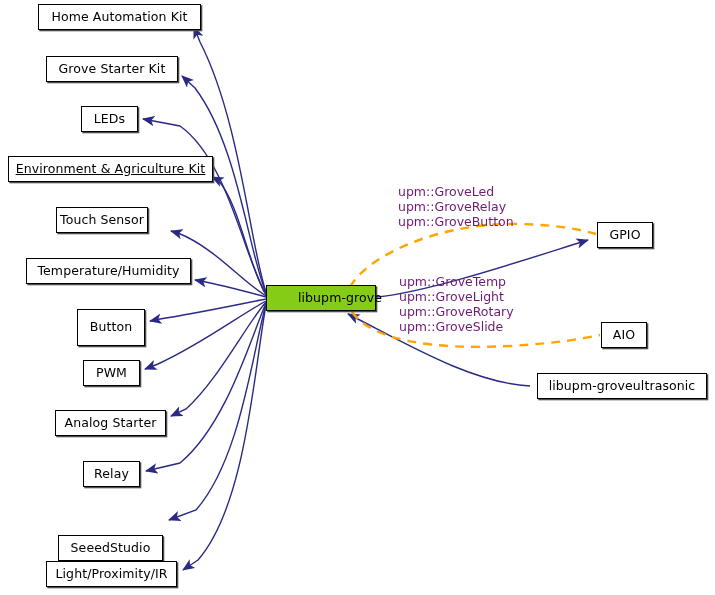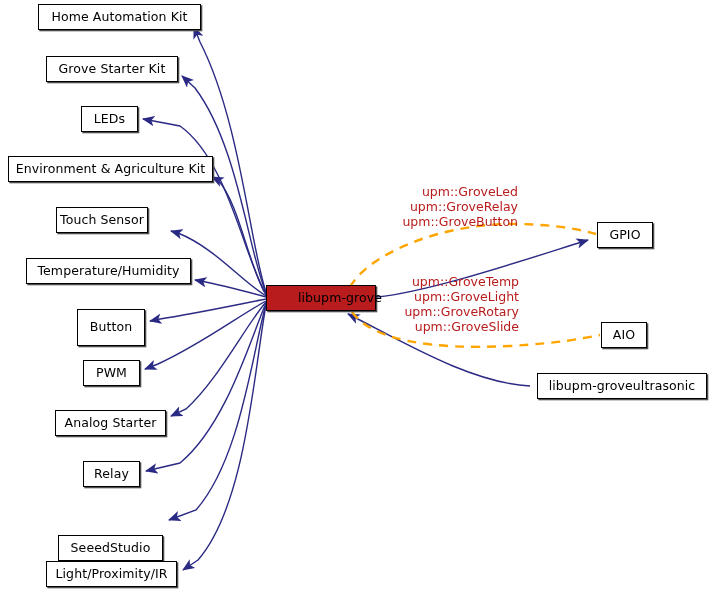"Environment & Agriculture Kit" div.node { text-decoration: none -> underline }
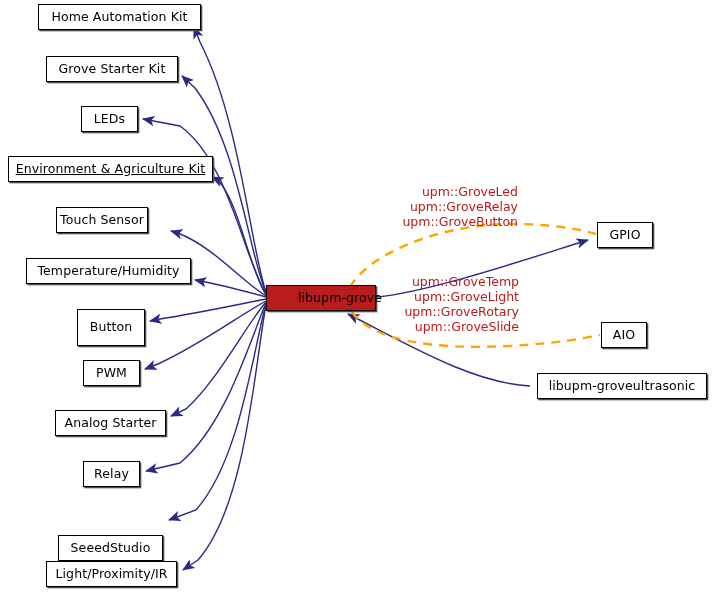"upm::GroveLed" .edge-label { color: #b91c1c -> #701a75; text-align: right -> left }
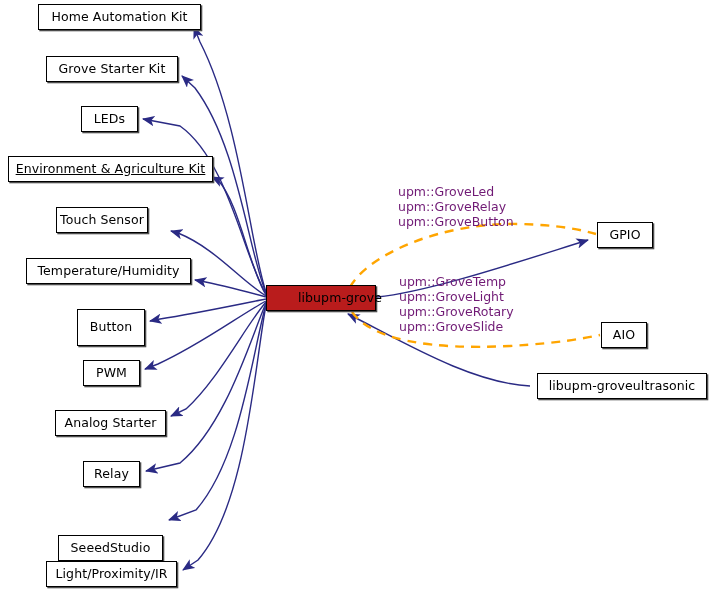"libupm-grove" .node.current { background: #b91c1c -> #84cc16 }
